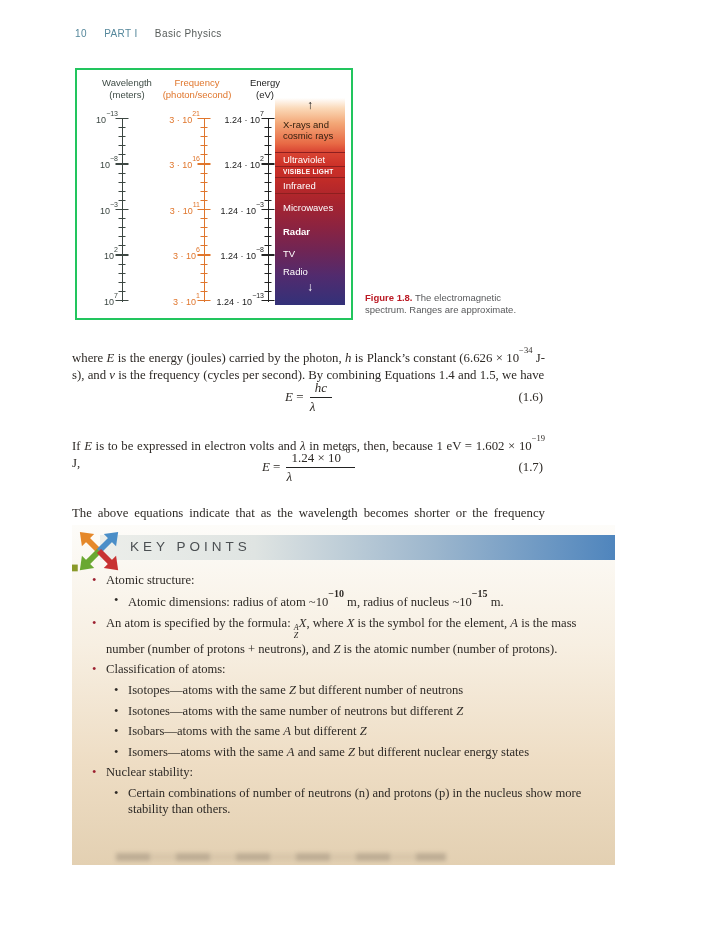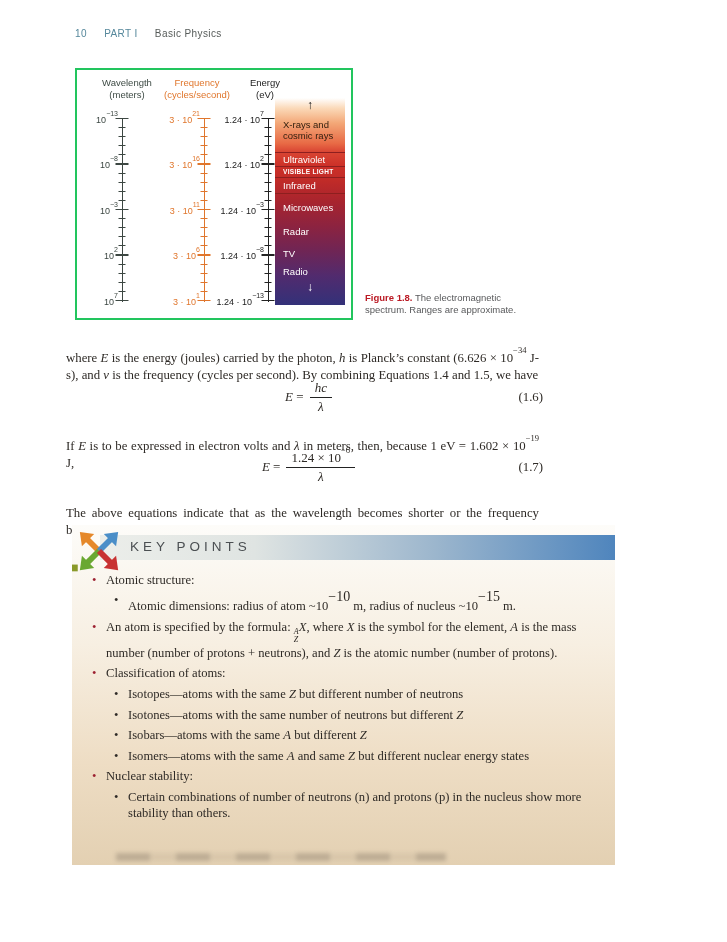"(cycles/second)" div { text: cycles/second -> photon/second }
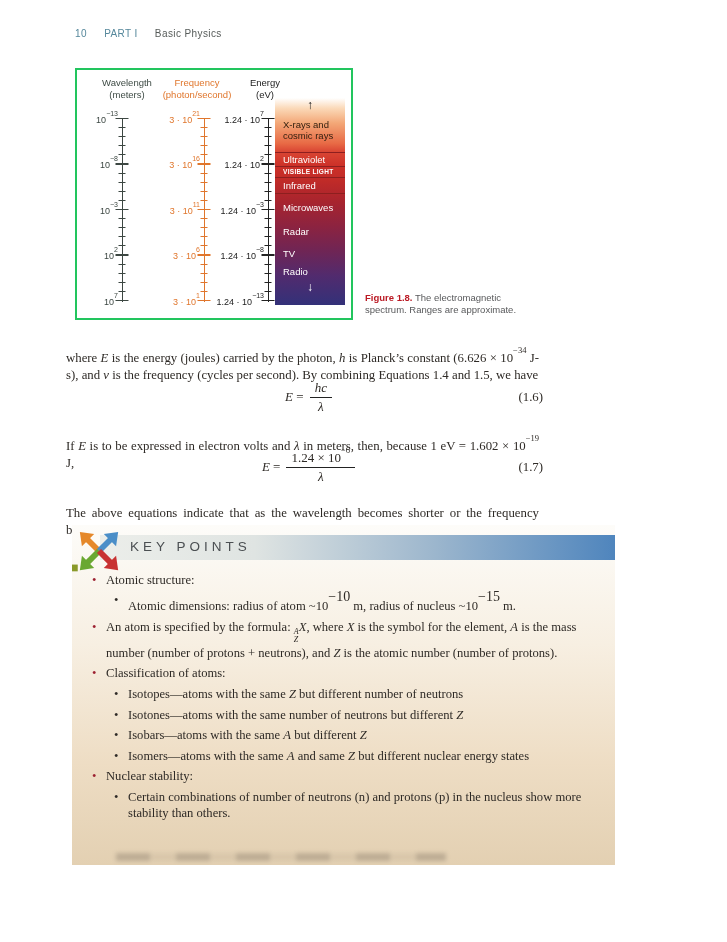"Radar" .band.b5 { font-weight: none -> bold }
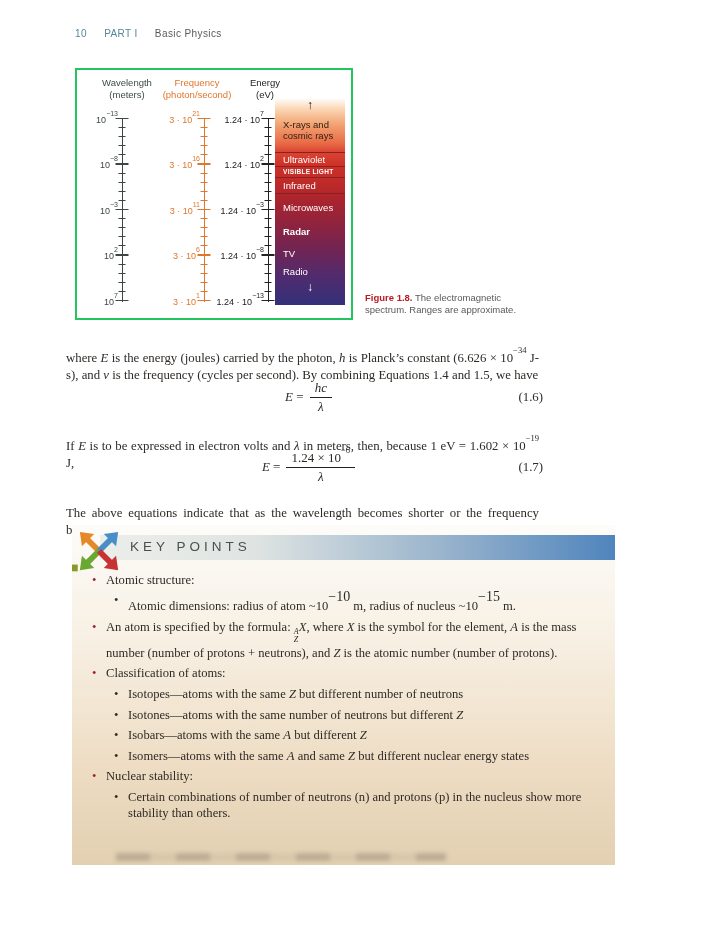"where E is the energy" .bodytext { left: 66px -> 72px }
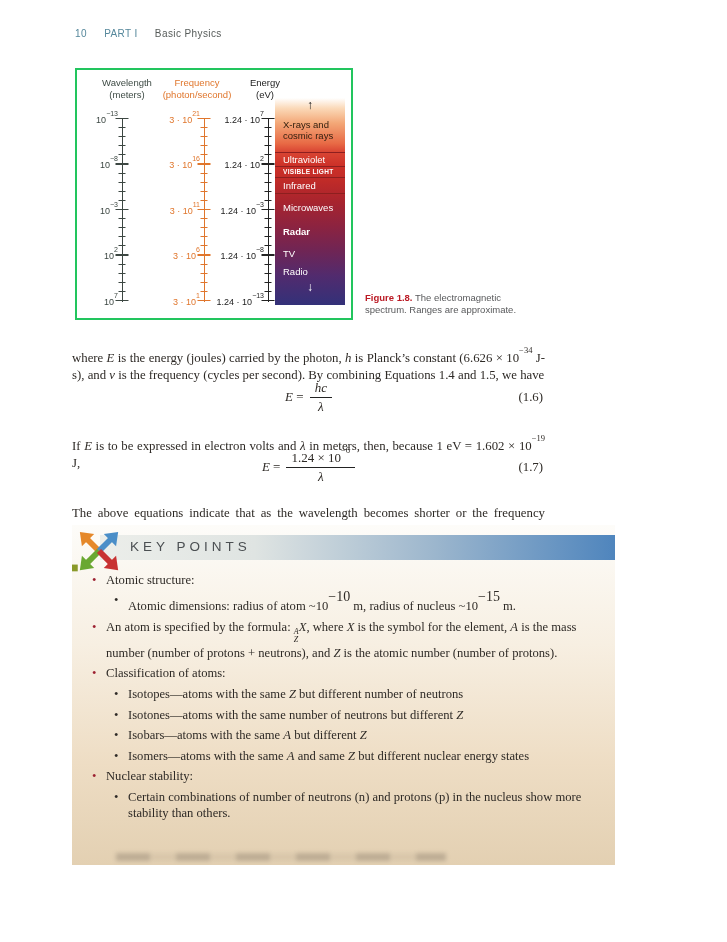"hc" .frac { text-align: center -> left }
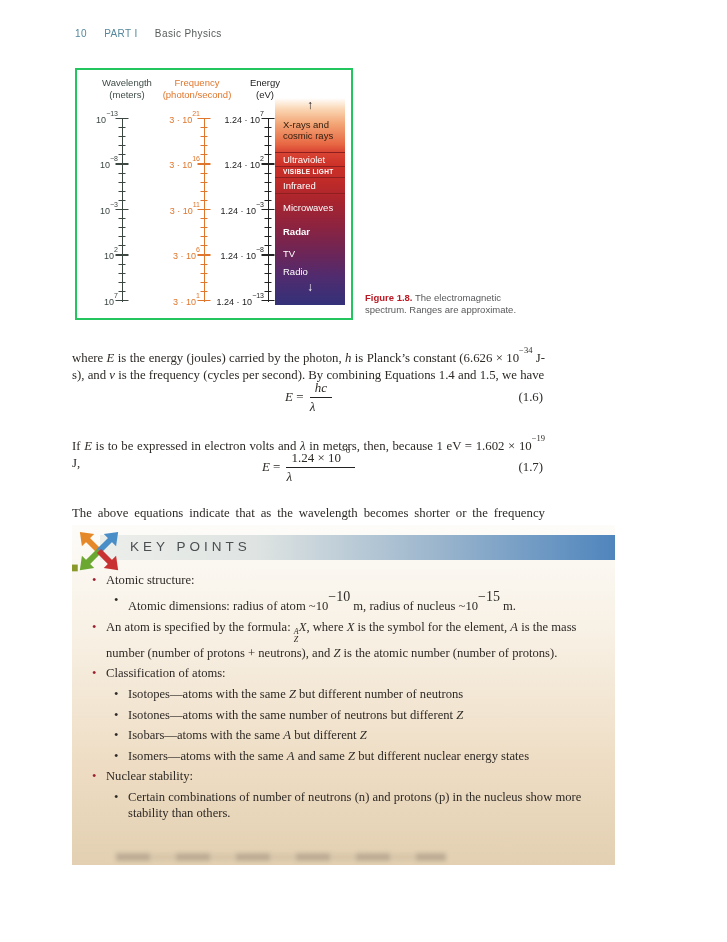"−10" .kp-item sup { font-size: 14px -> 10px; font-weight: none -> bold }
